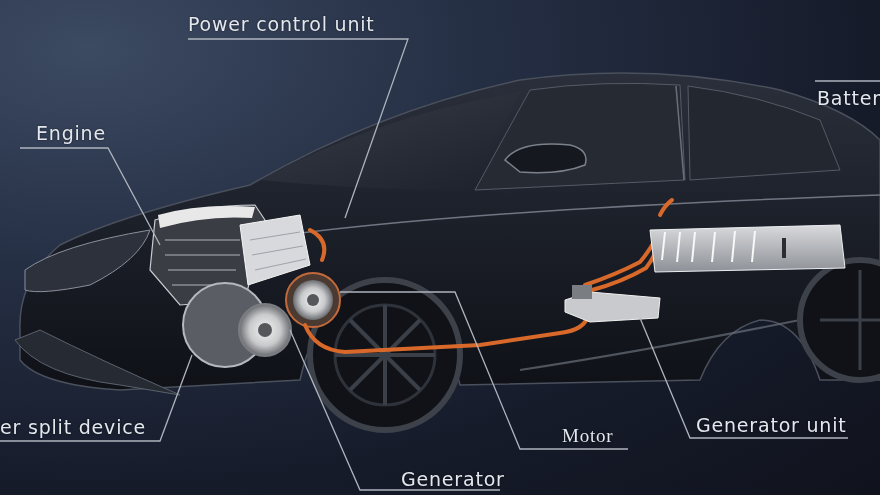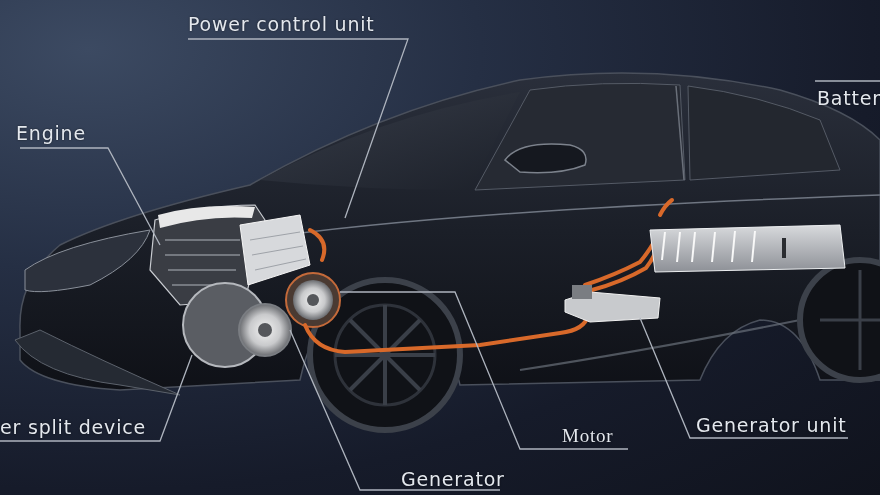"Engine" div.label { left: 16px -> 36px }
